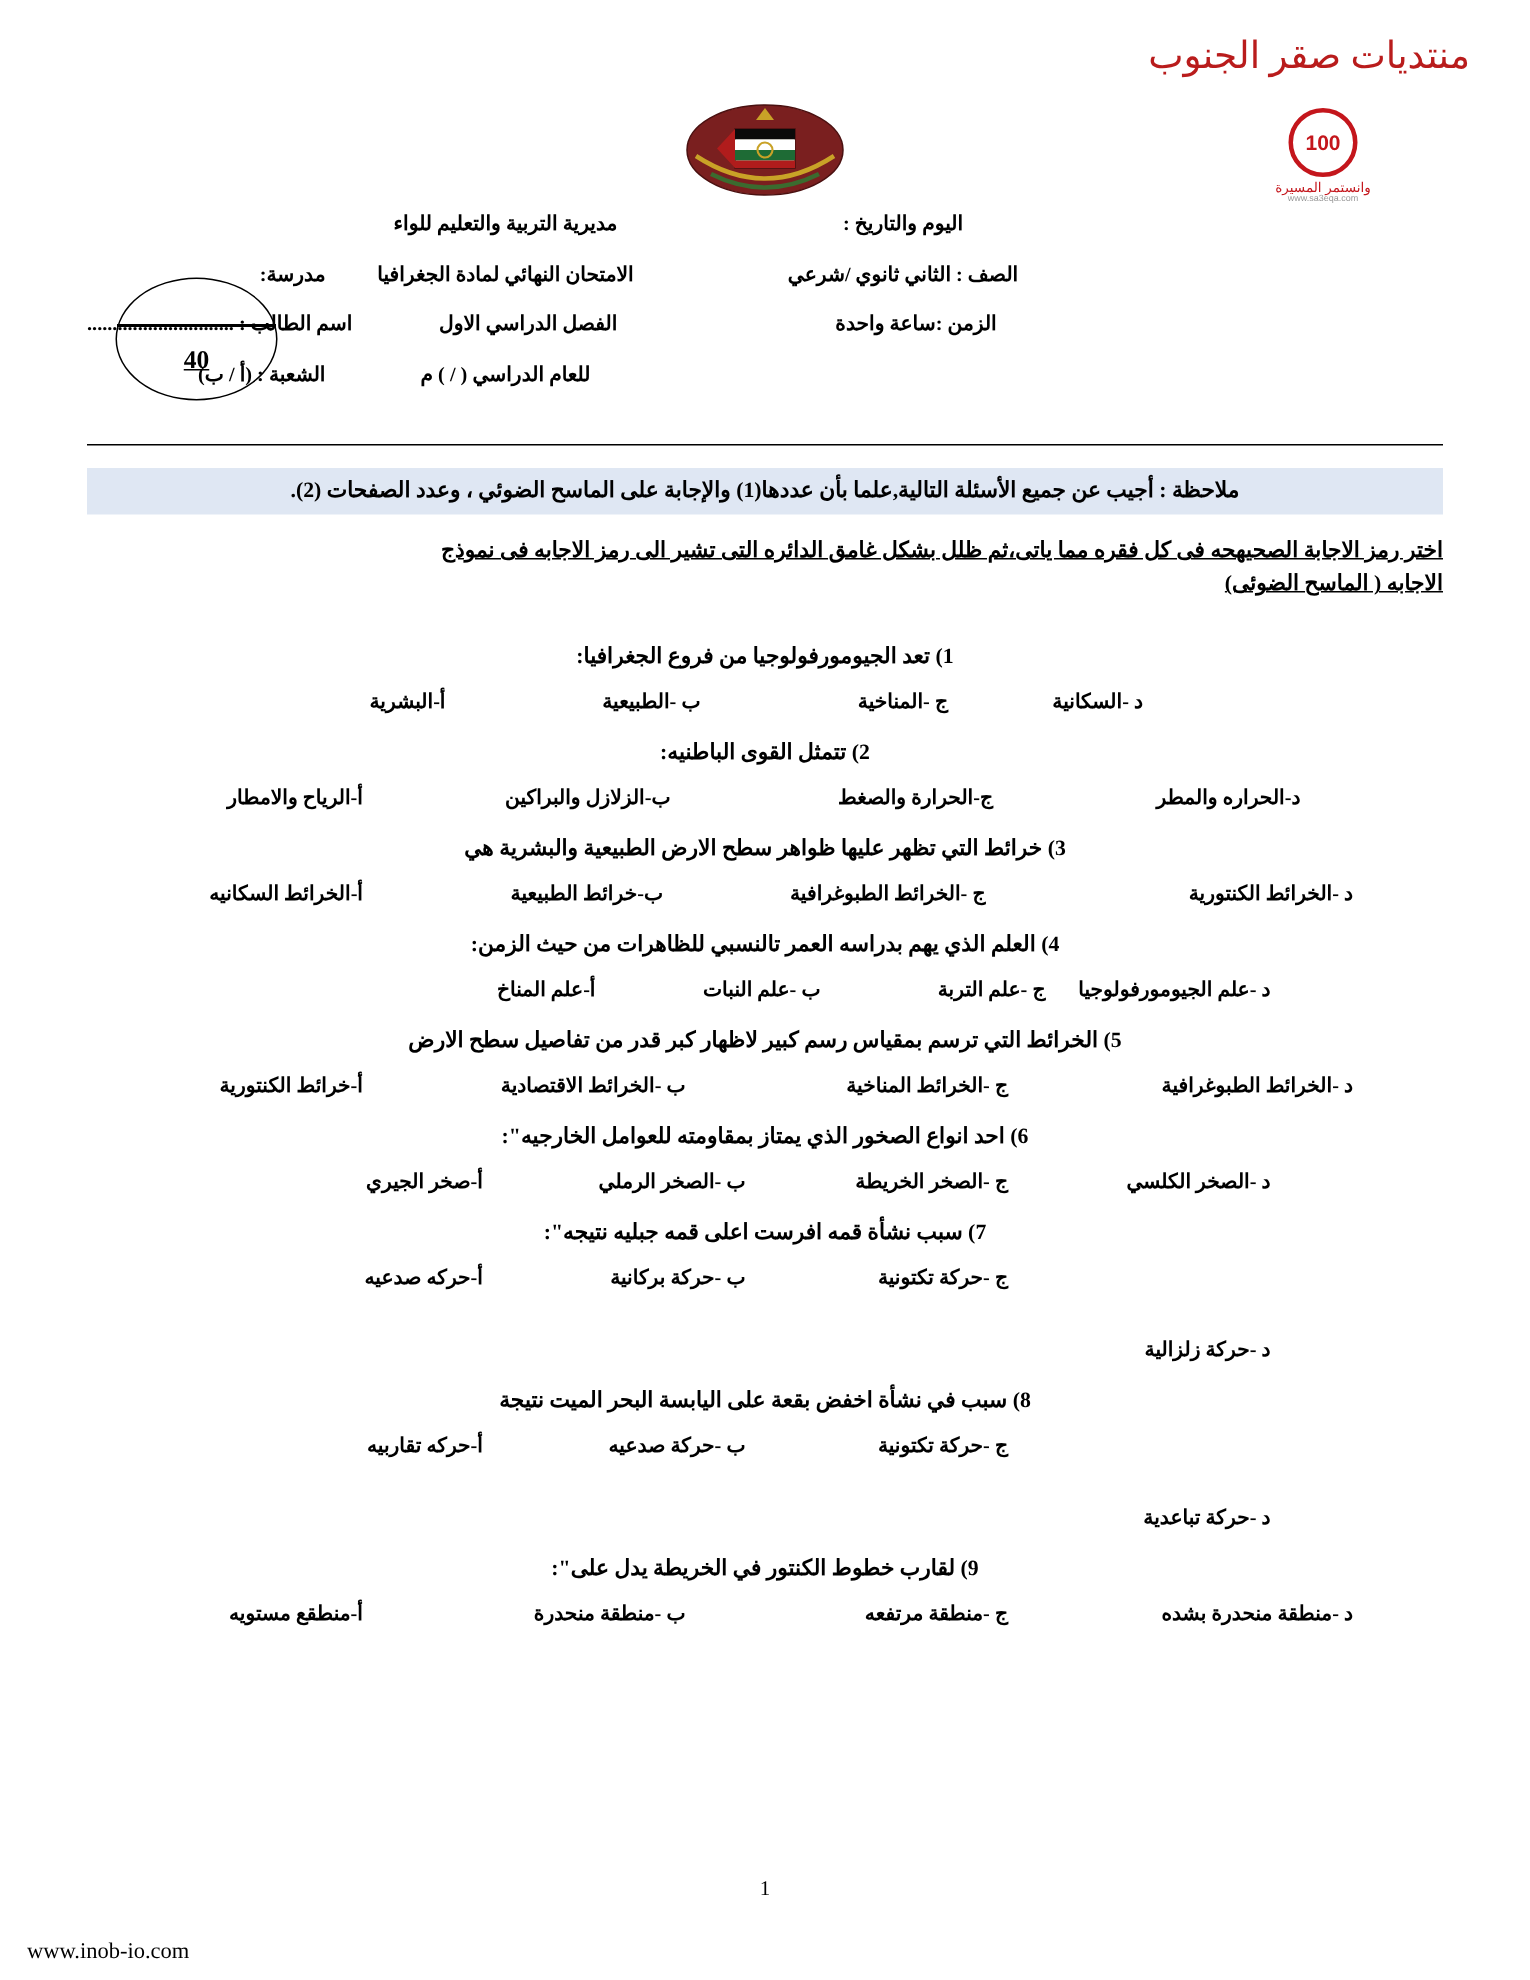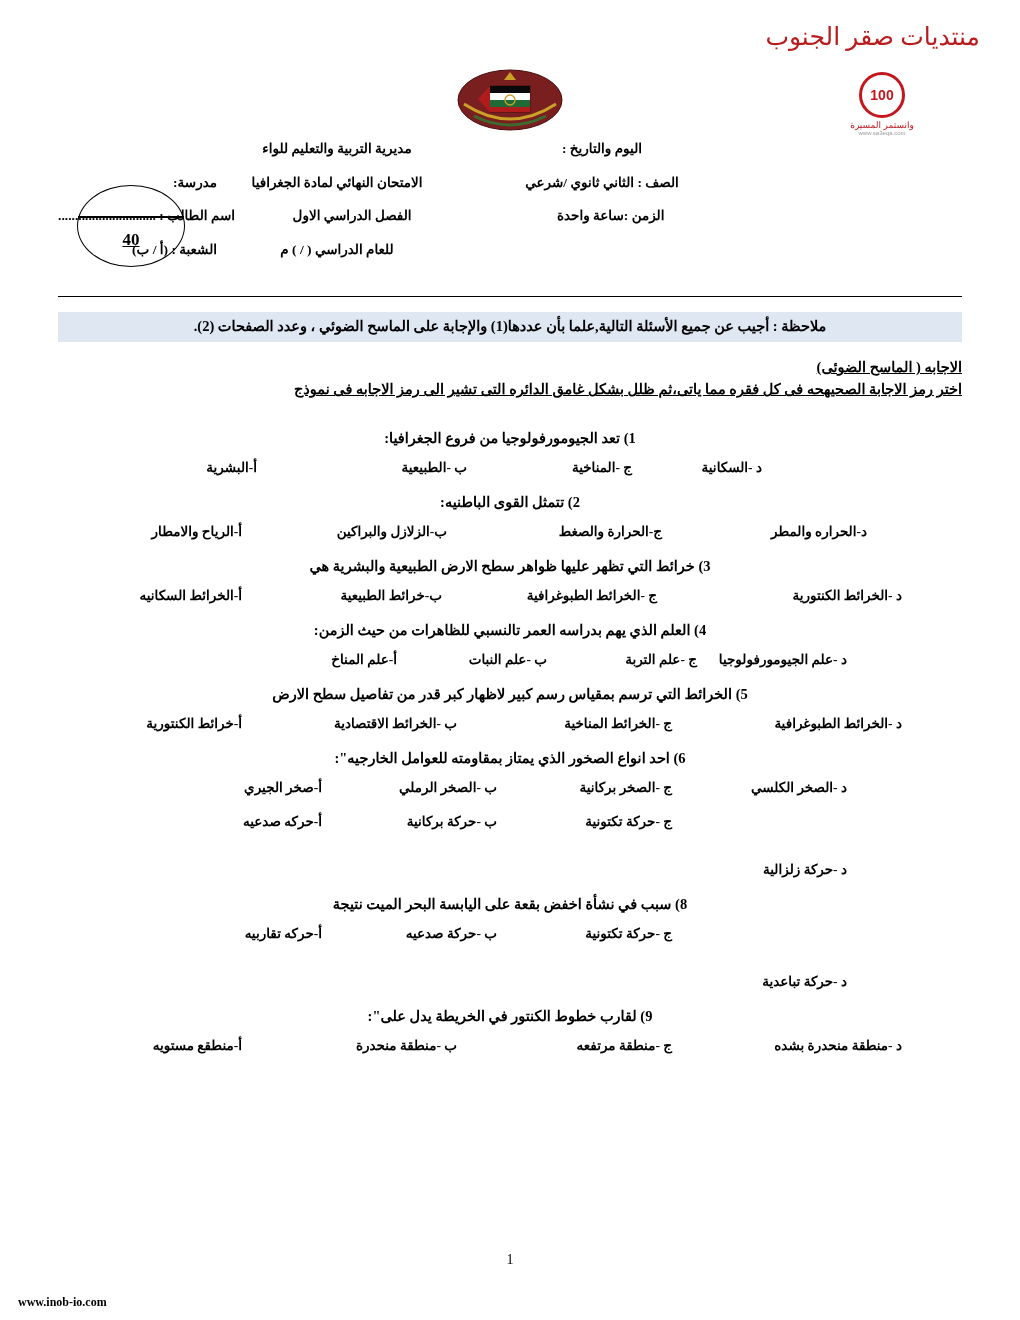"الاجابه ( الماسح الضوئى)" div.u { order: before "اختر رمز الاجابة الصحيهحه فى" -> after "اختر رمز الاجابة الصحيهحه فى" }
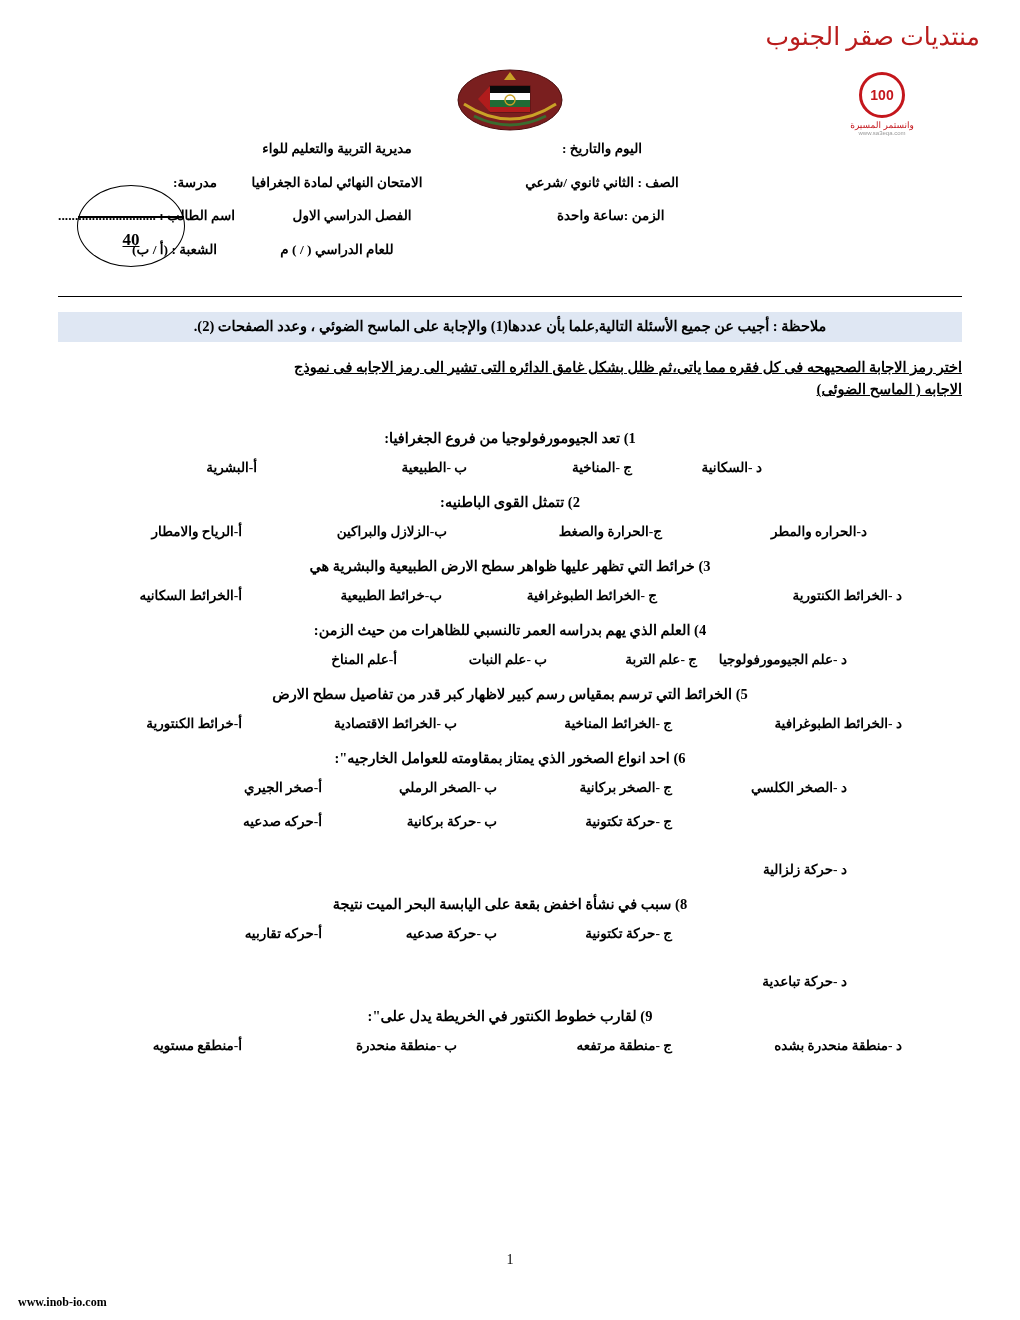"ب -الطبيعية" .opts-a .opt:nth-child(3) { padding-left: 40px -> none }
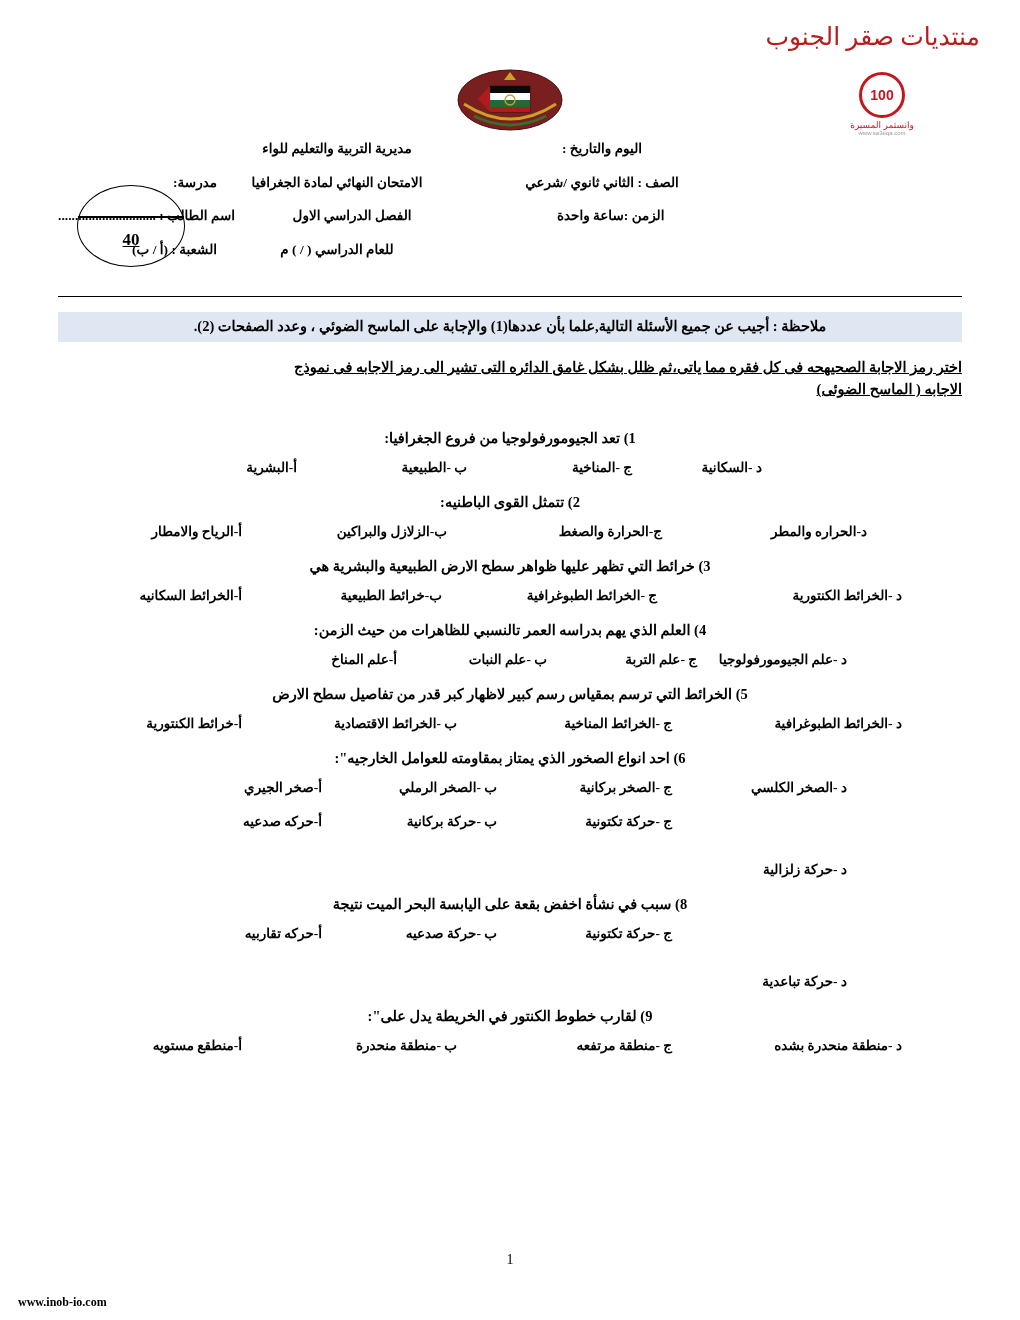"ج -الصخر بركانية" div.opt { text: بركانية -> الخريطة }
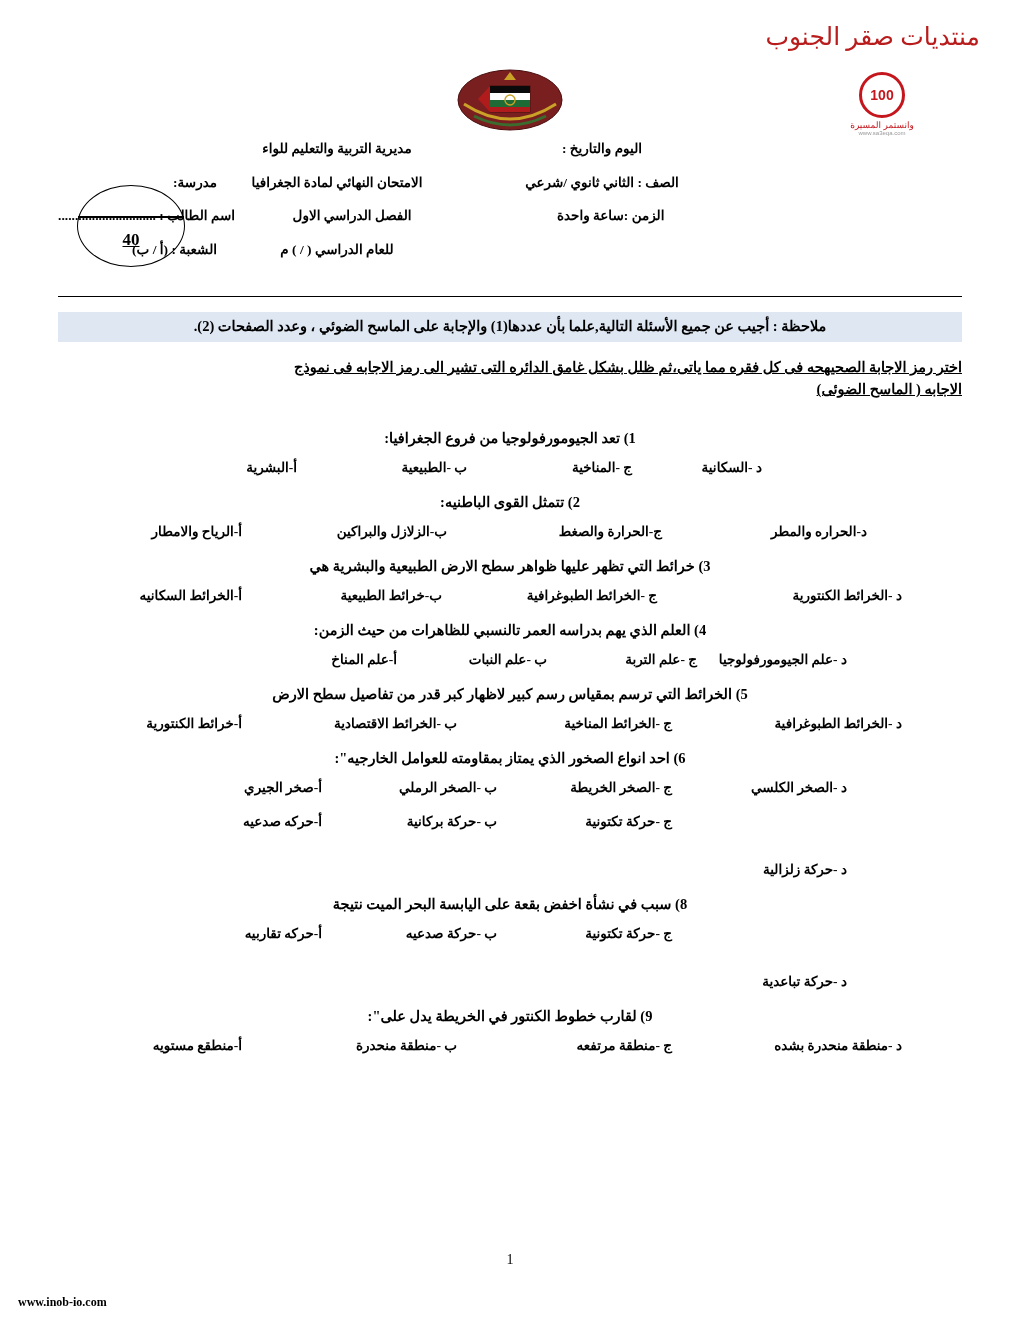"7) سبب نشأة قمه افرست" div.q-stem { html: none -> <div>7) سبب نشأة قمه افرست اعلى قمه جبليه نتيجه":</div> }
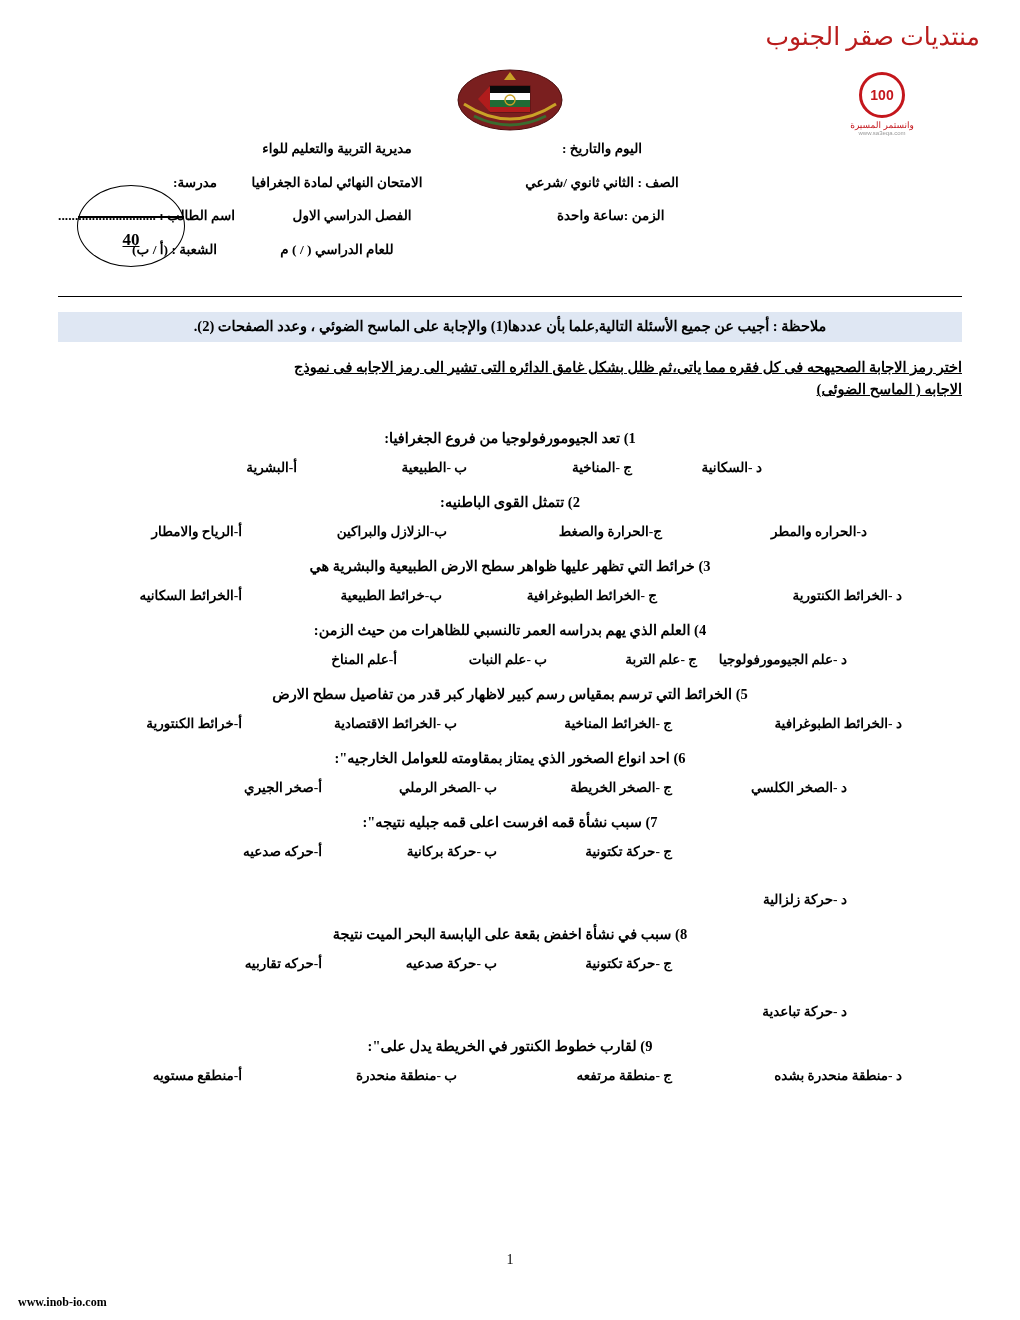"www.inob-io.com" .site-footer { font-size: 12px -> 15px; font-weight: bold -> normal }
